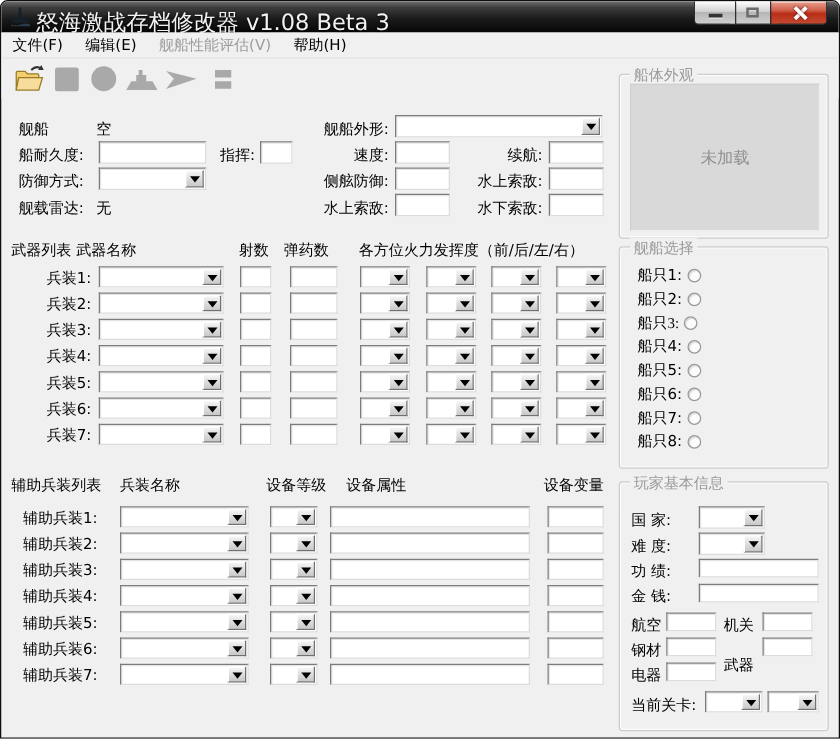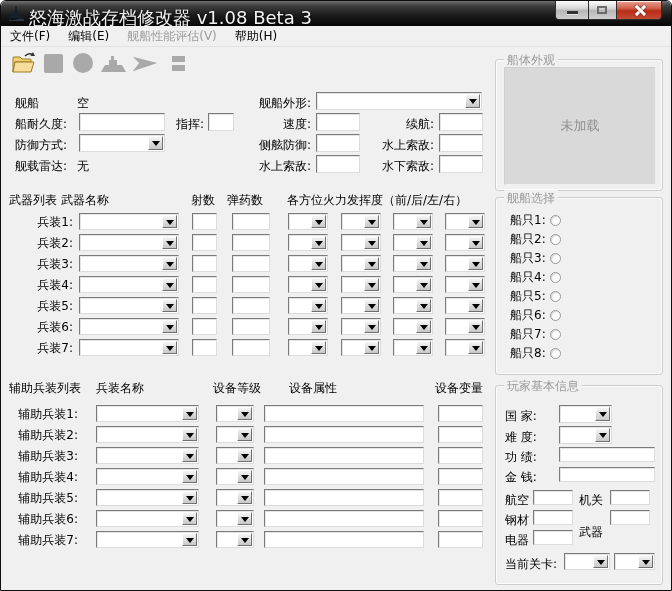"船只3:" div.radiorow { font-family: none -> Liberation Serif, serif }
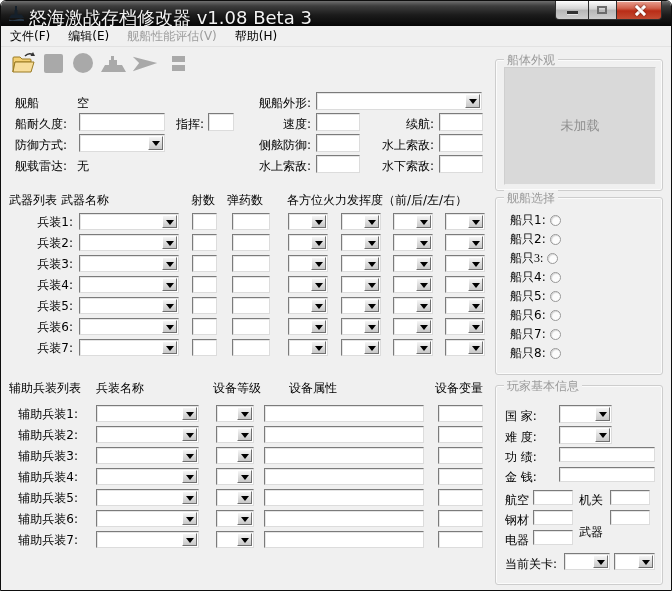"设备属性" span.lbl { left: 288px -> 276px }
